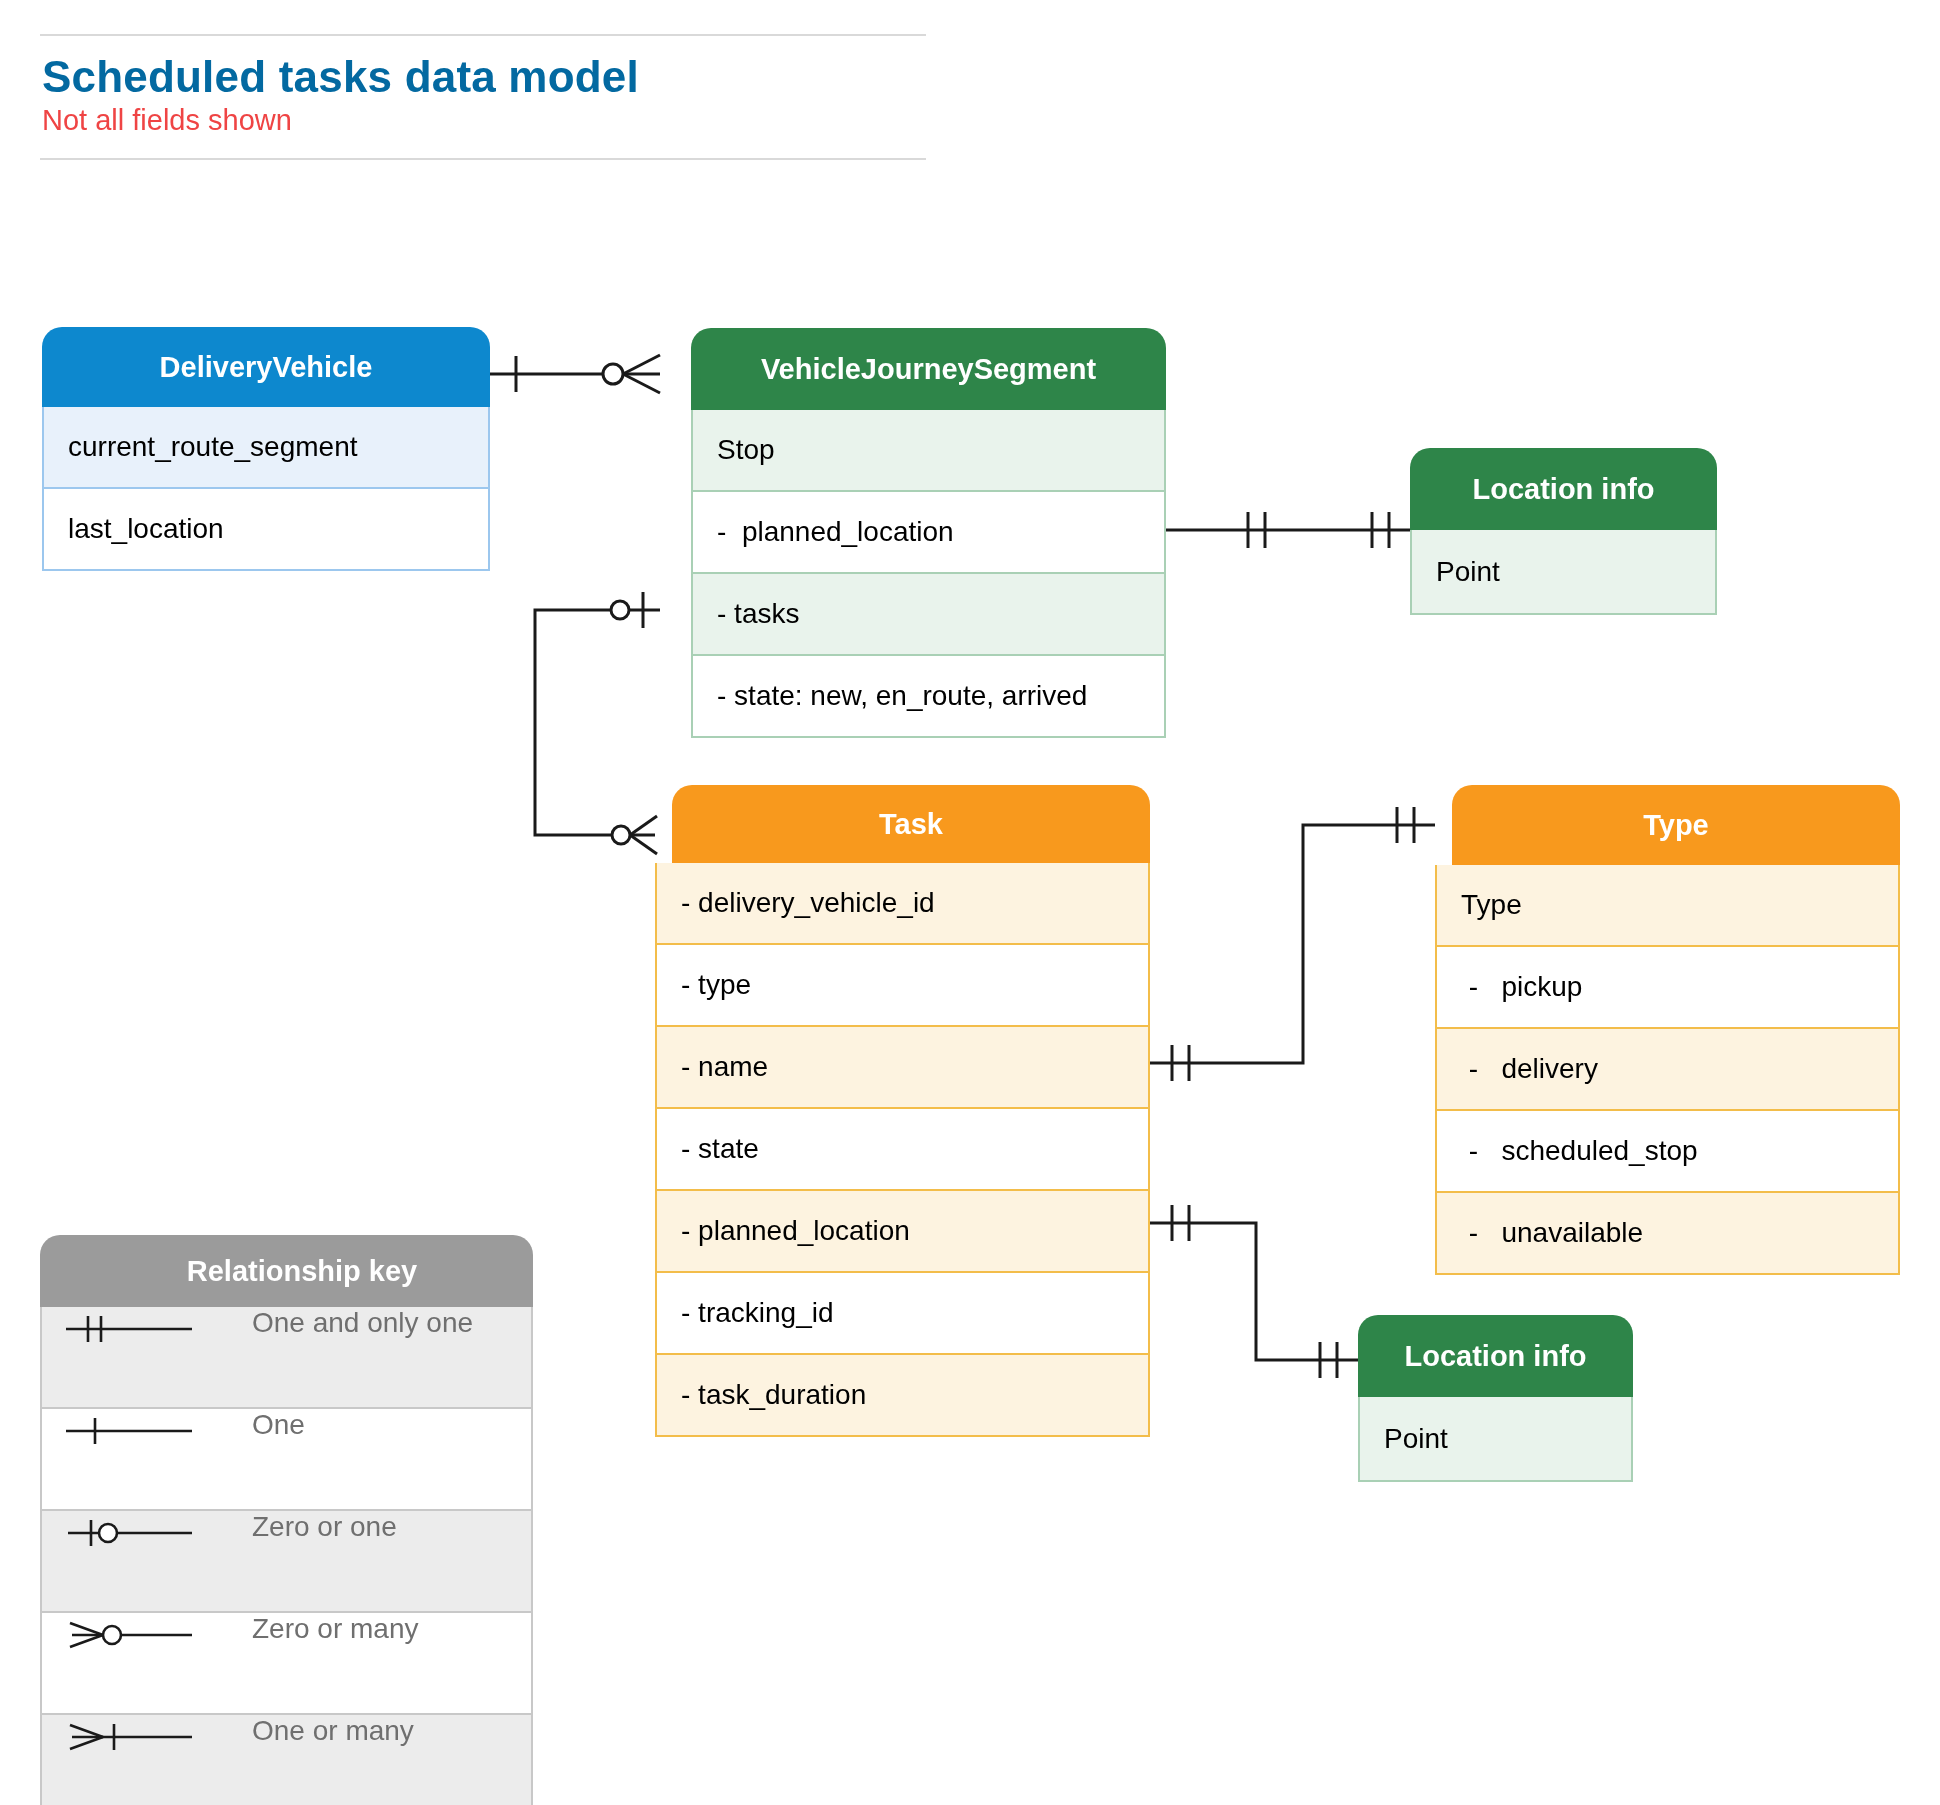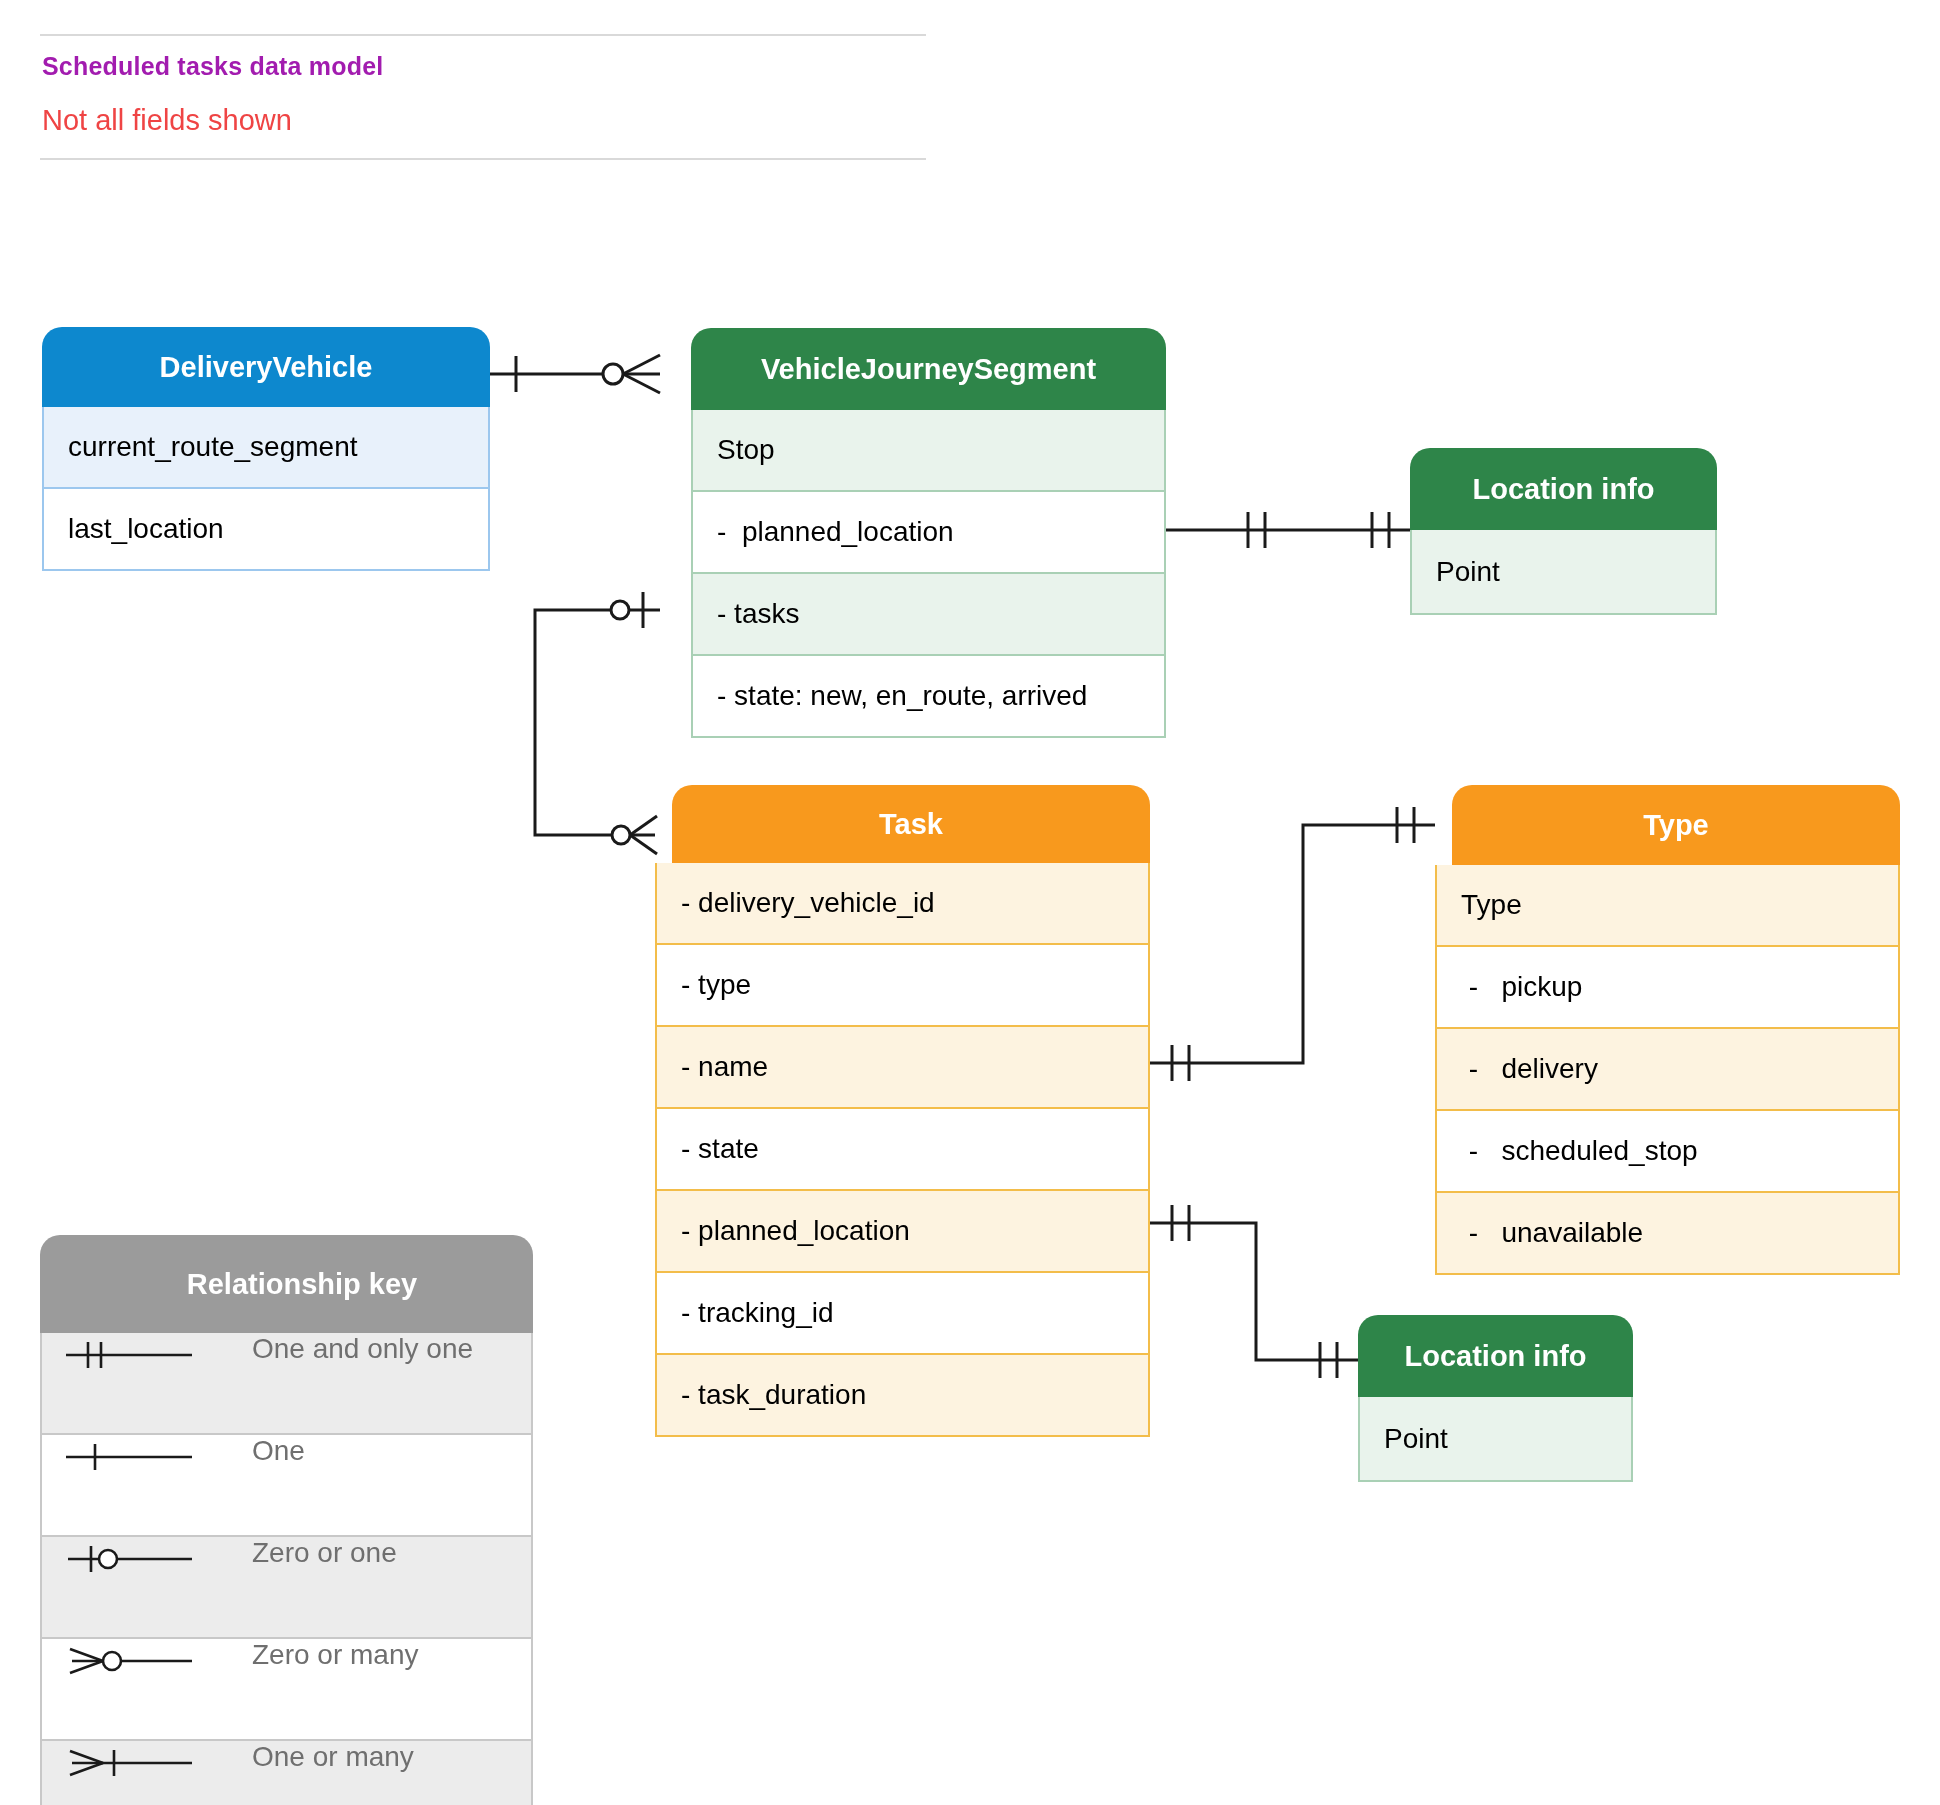"Scheduled tasks data model" .page-title { color: #a21caf -> #0369a1; font-size: 25px -> 44px }
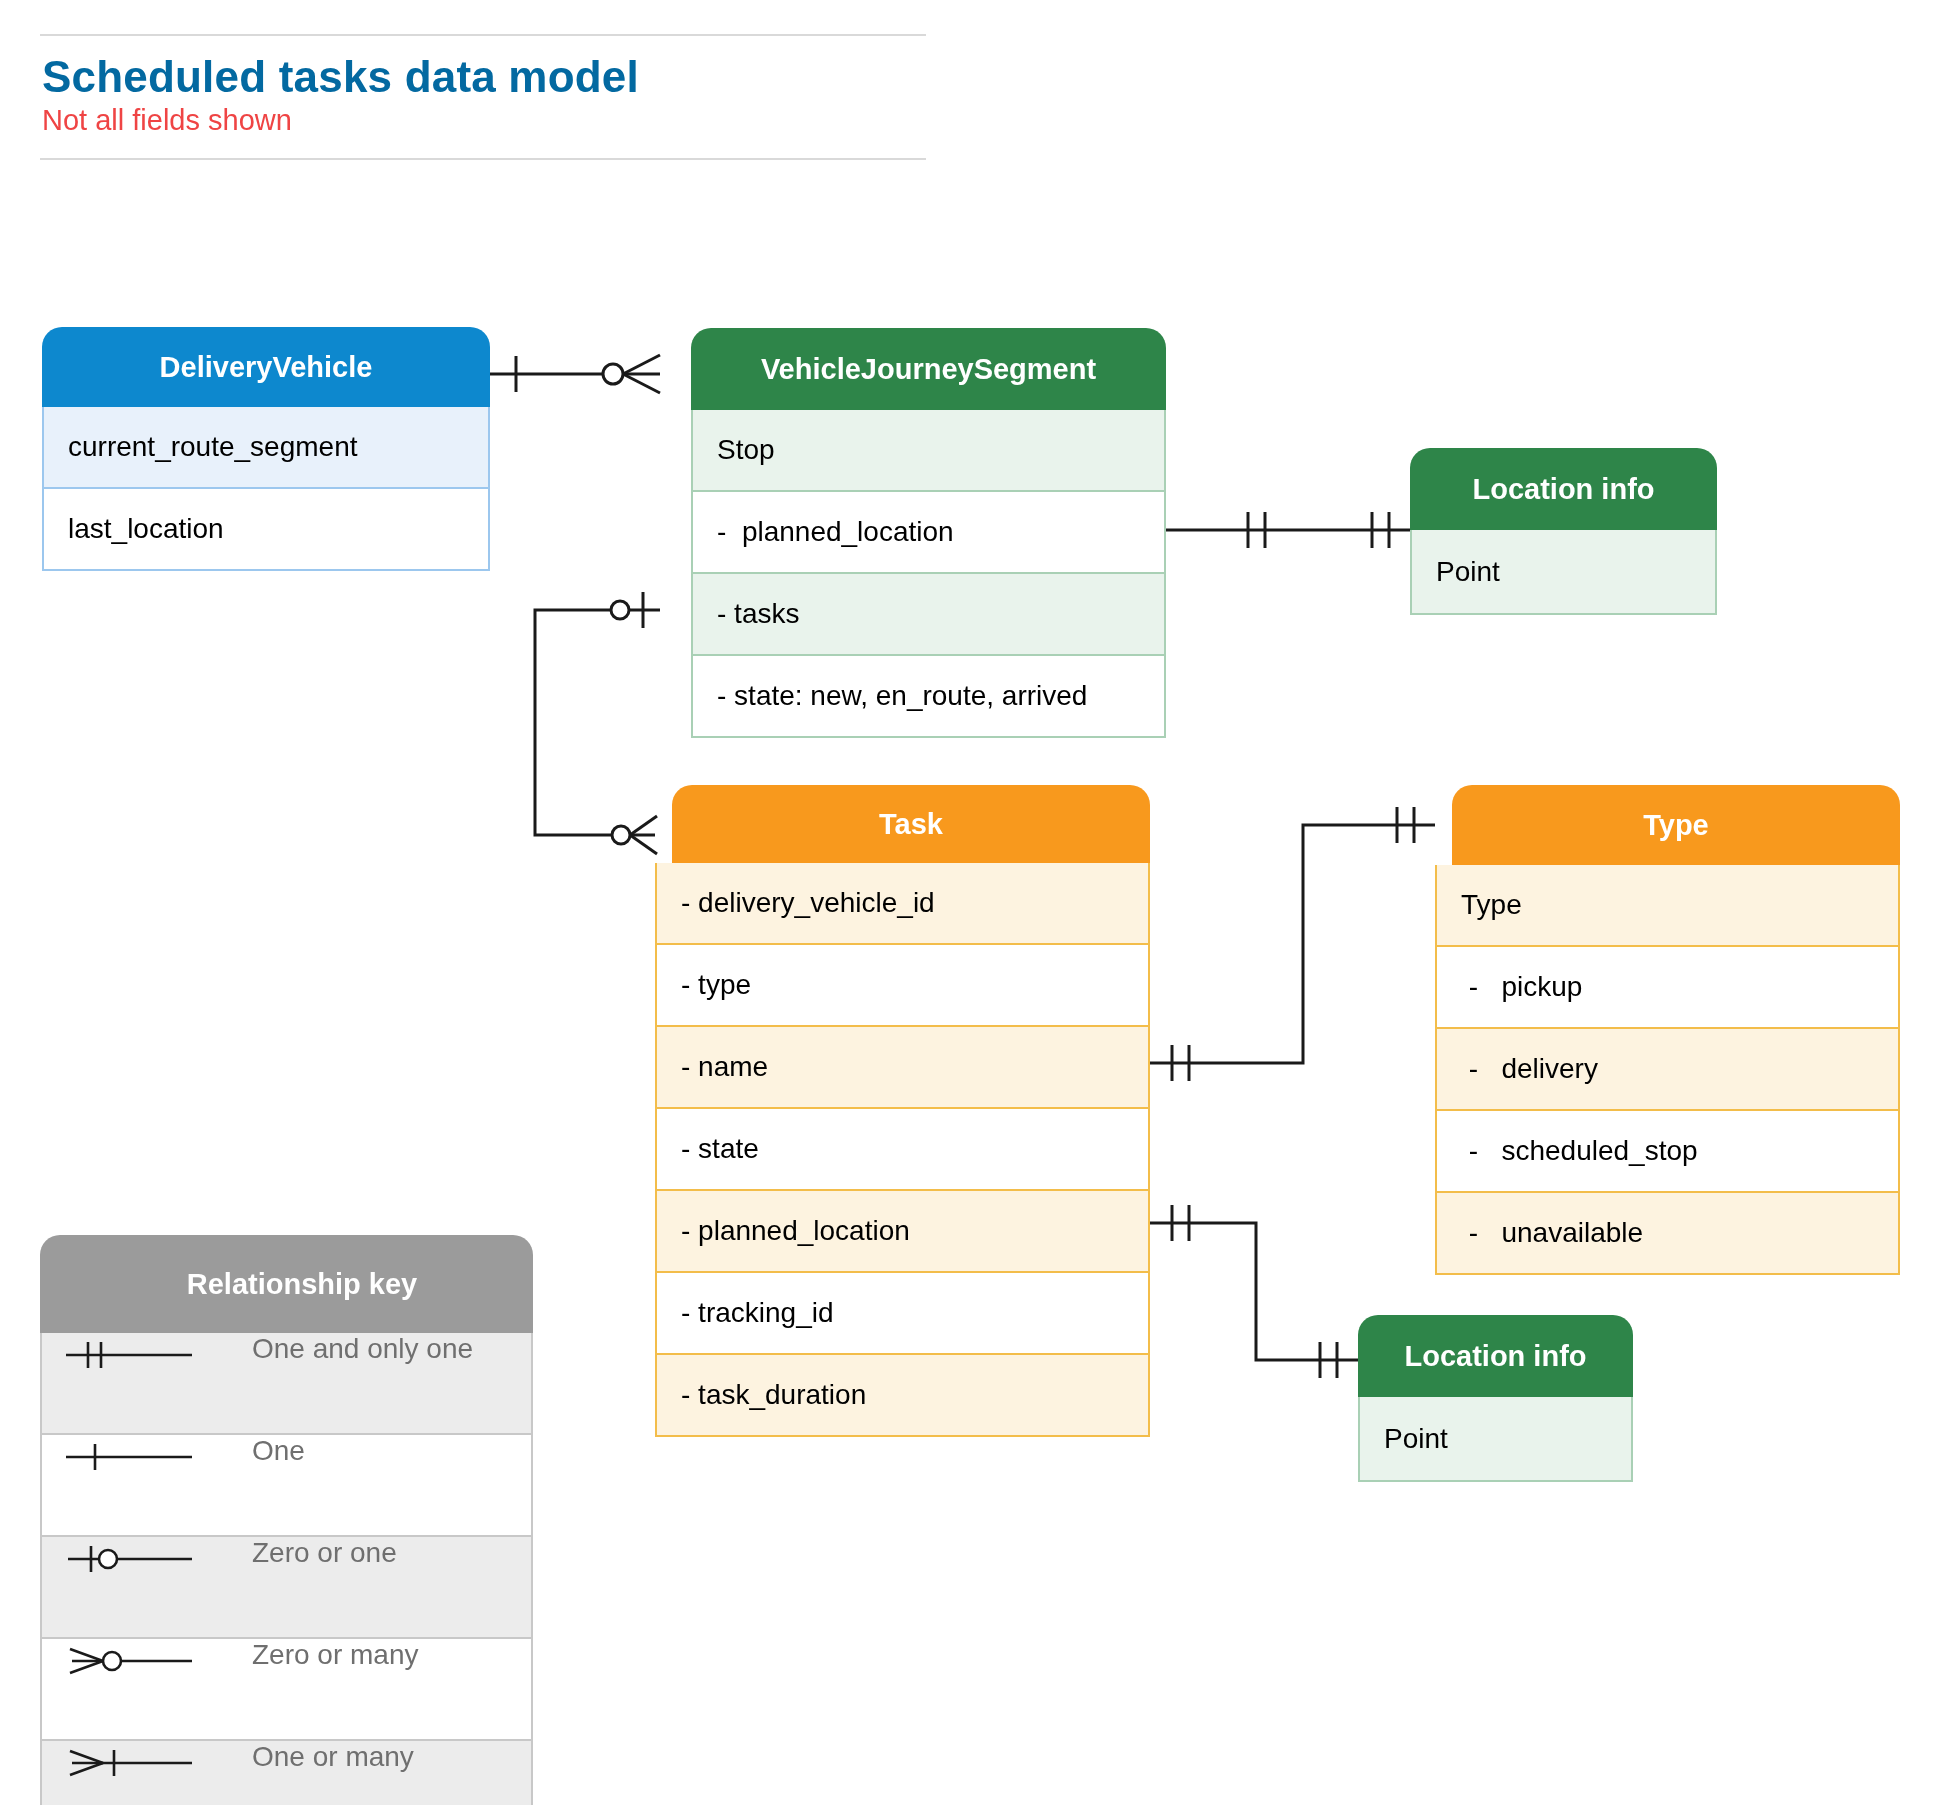"Relationship key" .legend .entity-header { height: 98px -> 72px }
